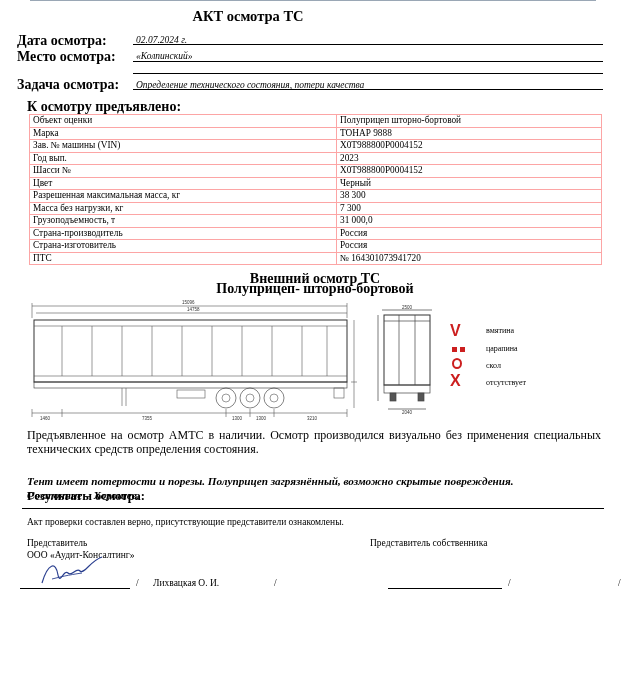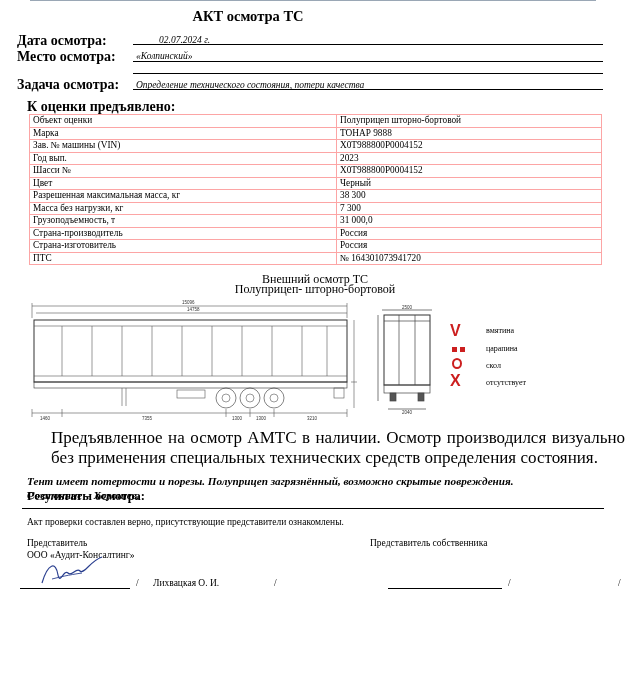"02.07.2024 г." div.abs { margin-left: 23px -> none }
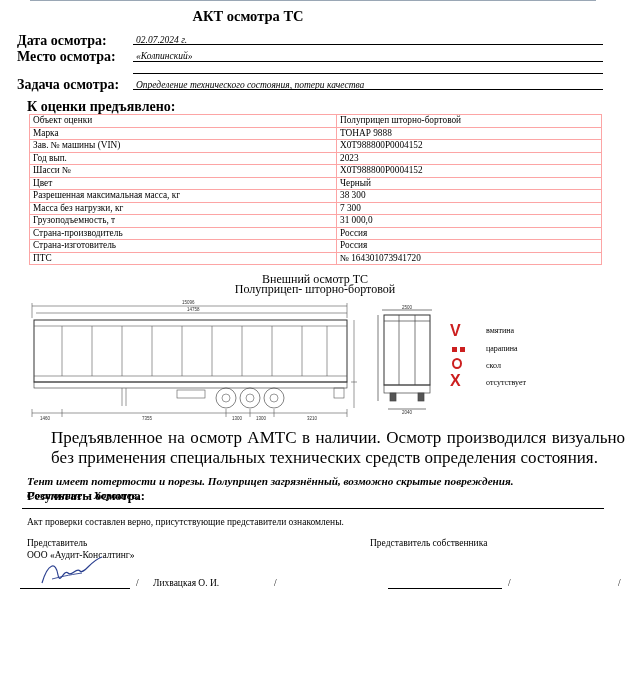"К оценки предъявлено:" div.abs { text: оценки -> осмотру }
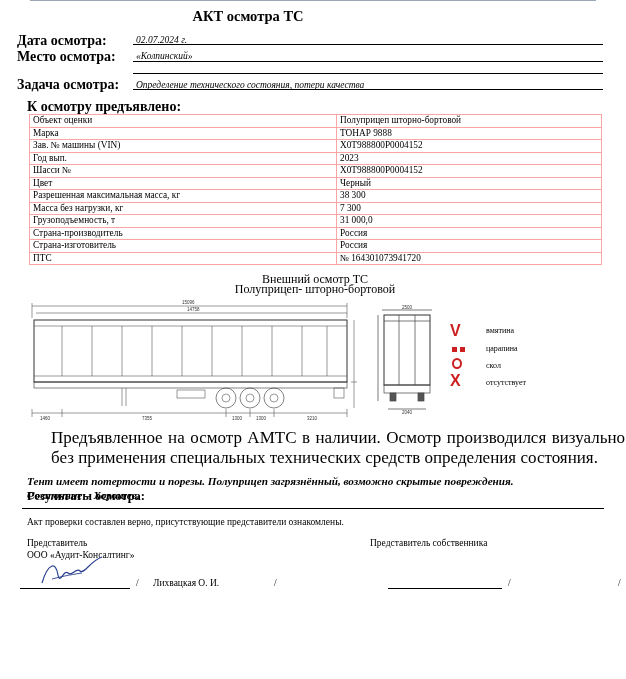"Внешний осмотр ТС" .diag-title { font-size: 12px -> 14px; font-weight: normal -> bold }
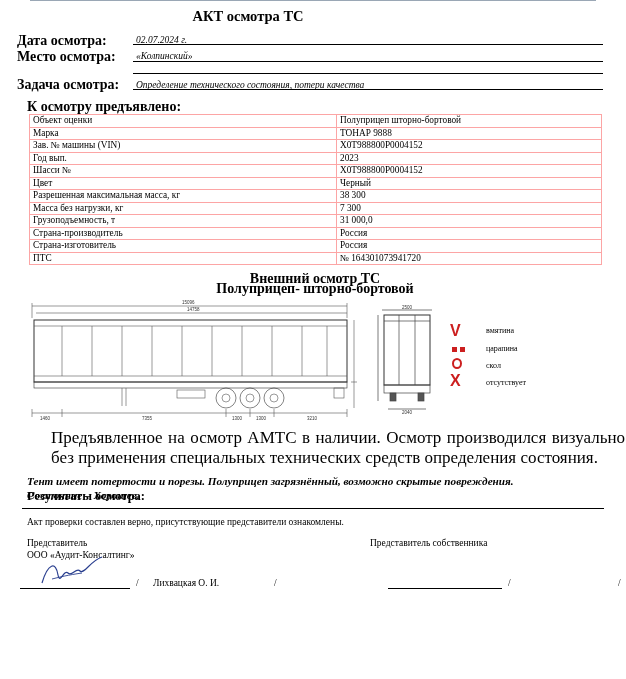"Предъявленное на осмотр АМТС в" .para { font-size: 17px -> 12px; line-height: 20px -> 14px; margin-left: 24px -> none }
